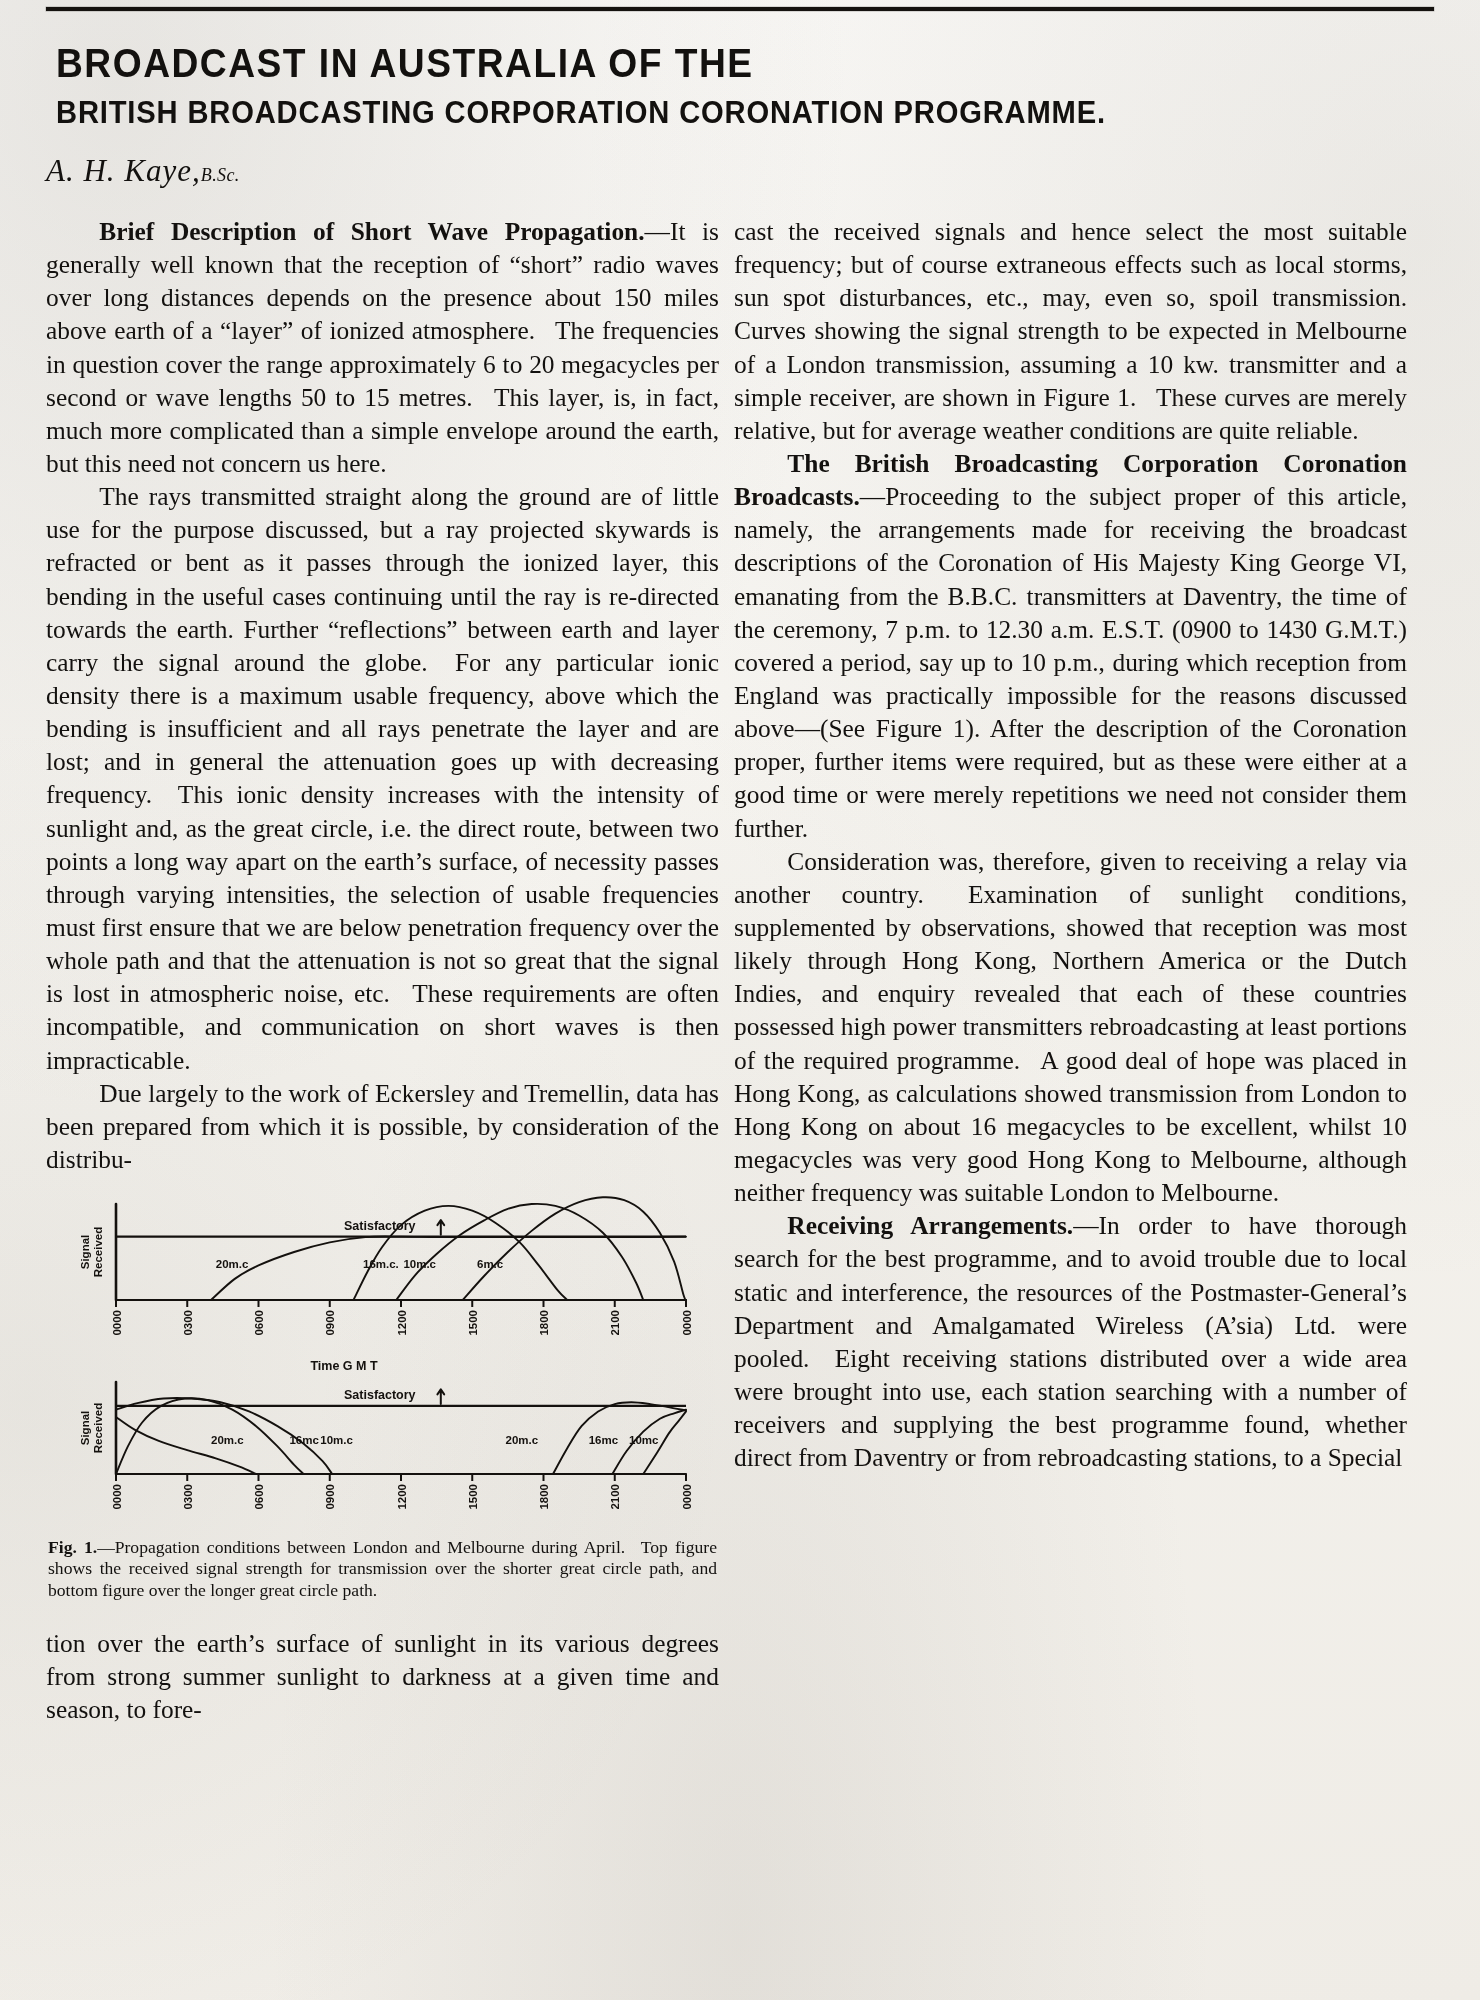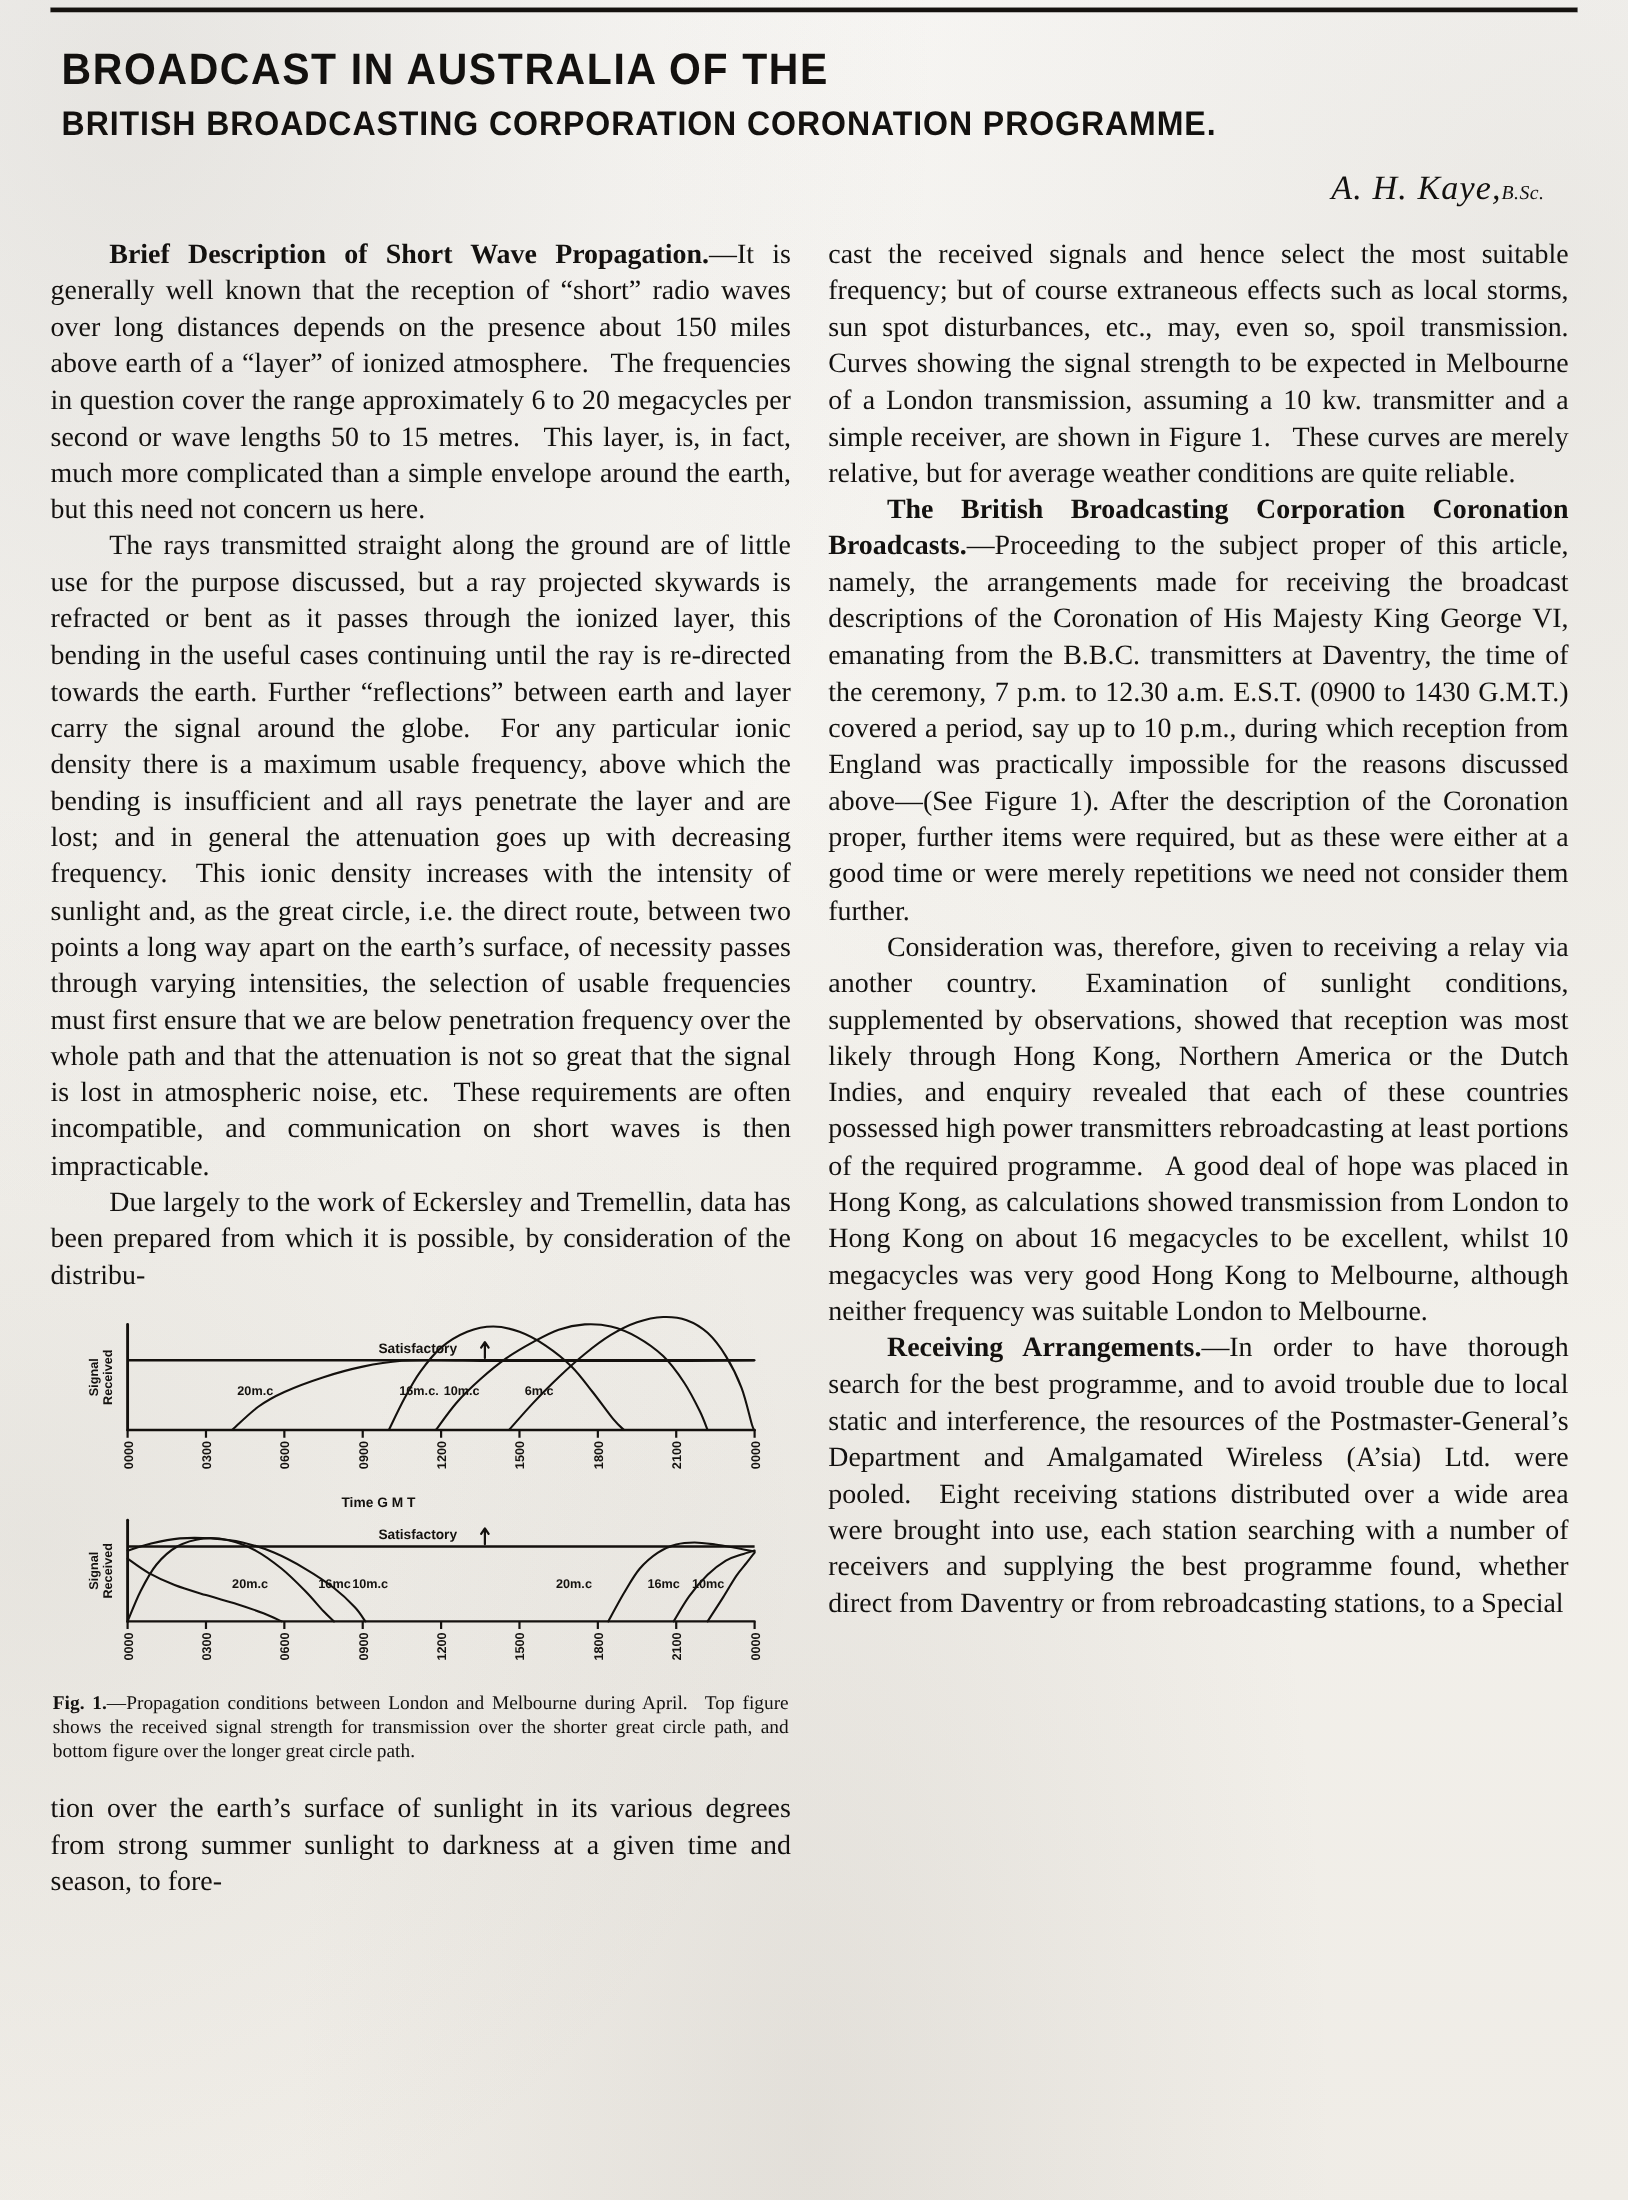"A. H. Kaye,B.Sc." .byline { text-align: right -> none }
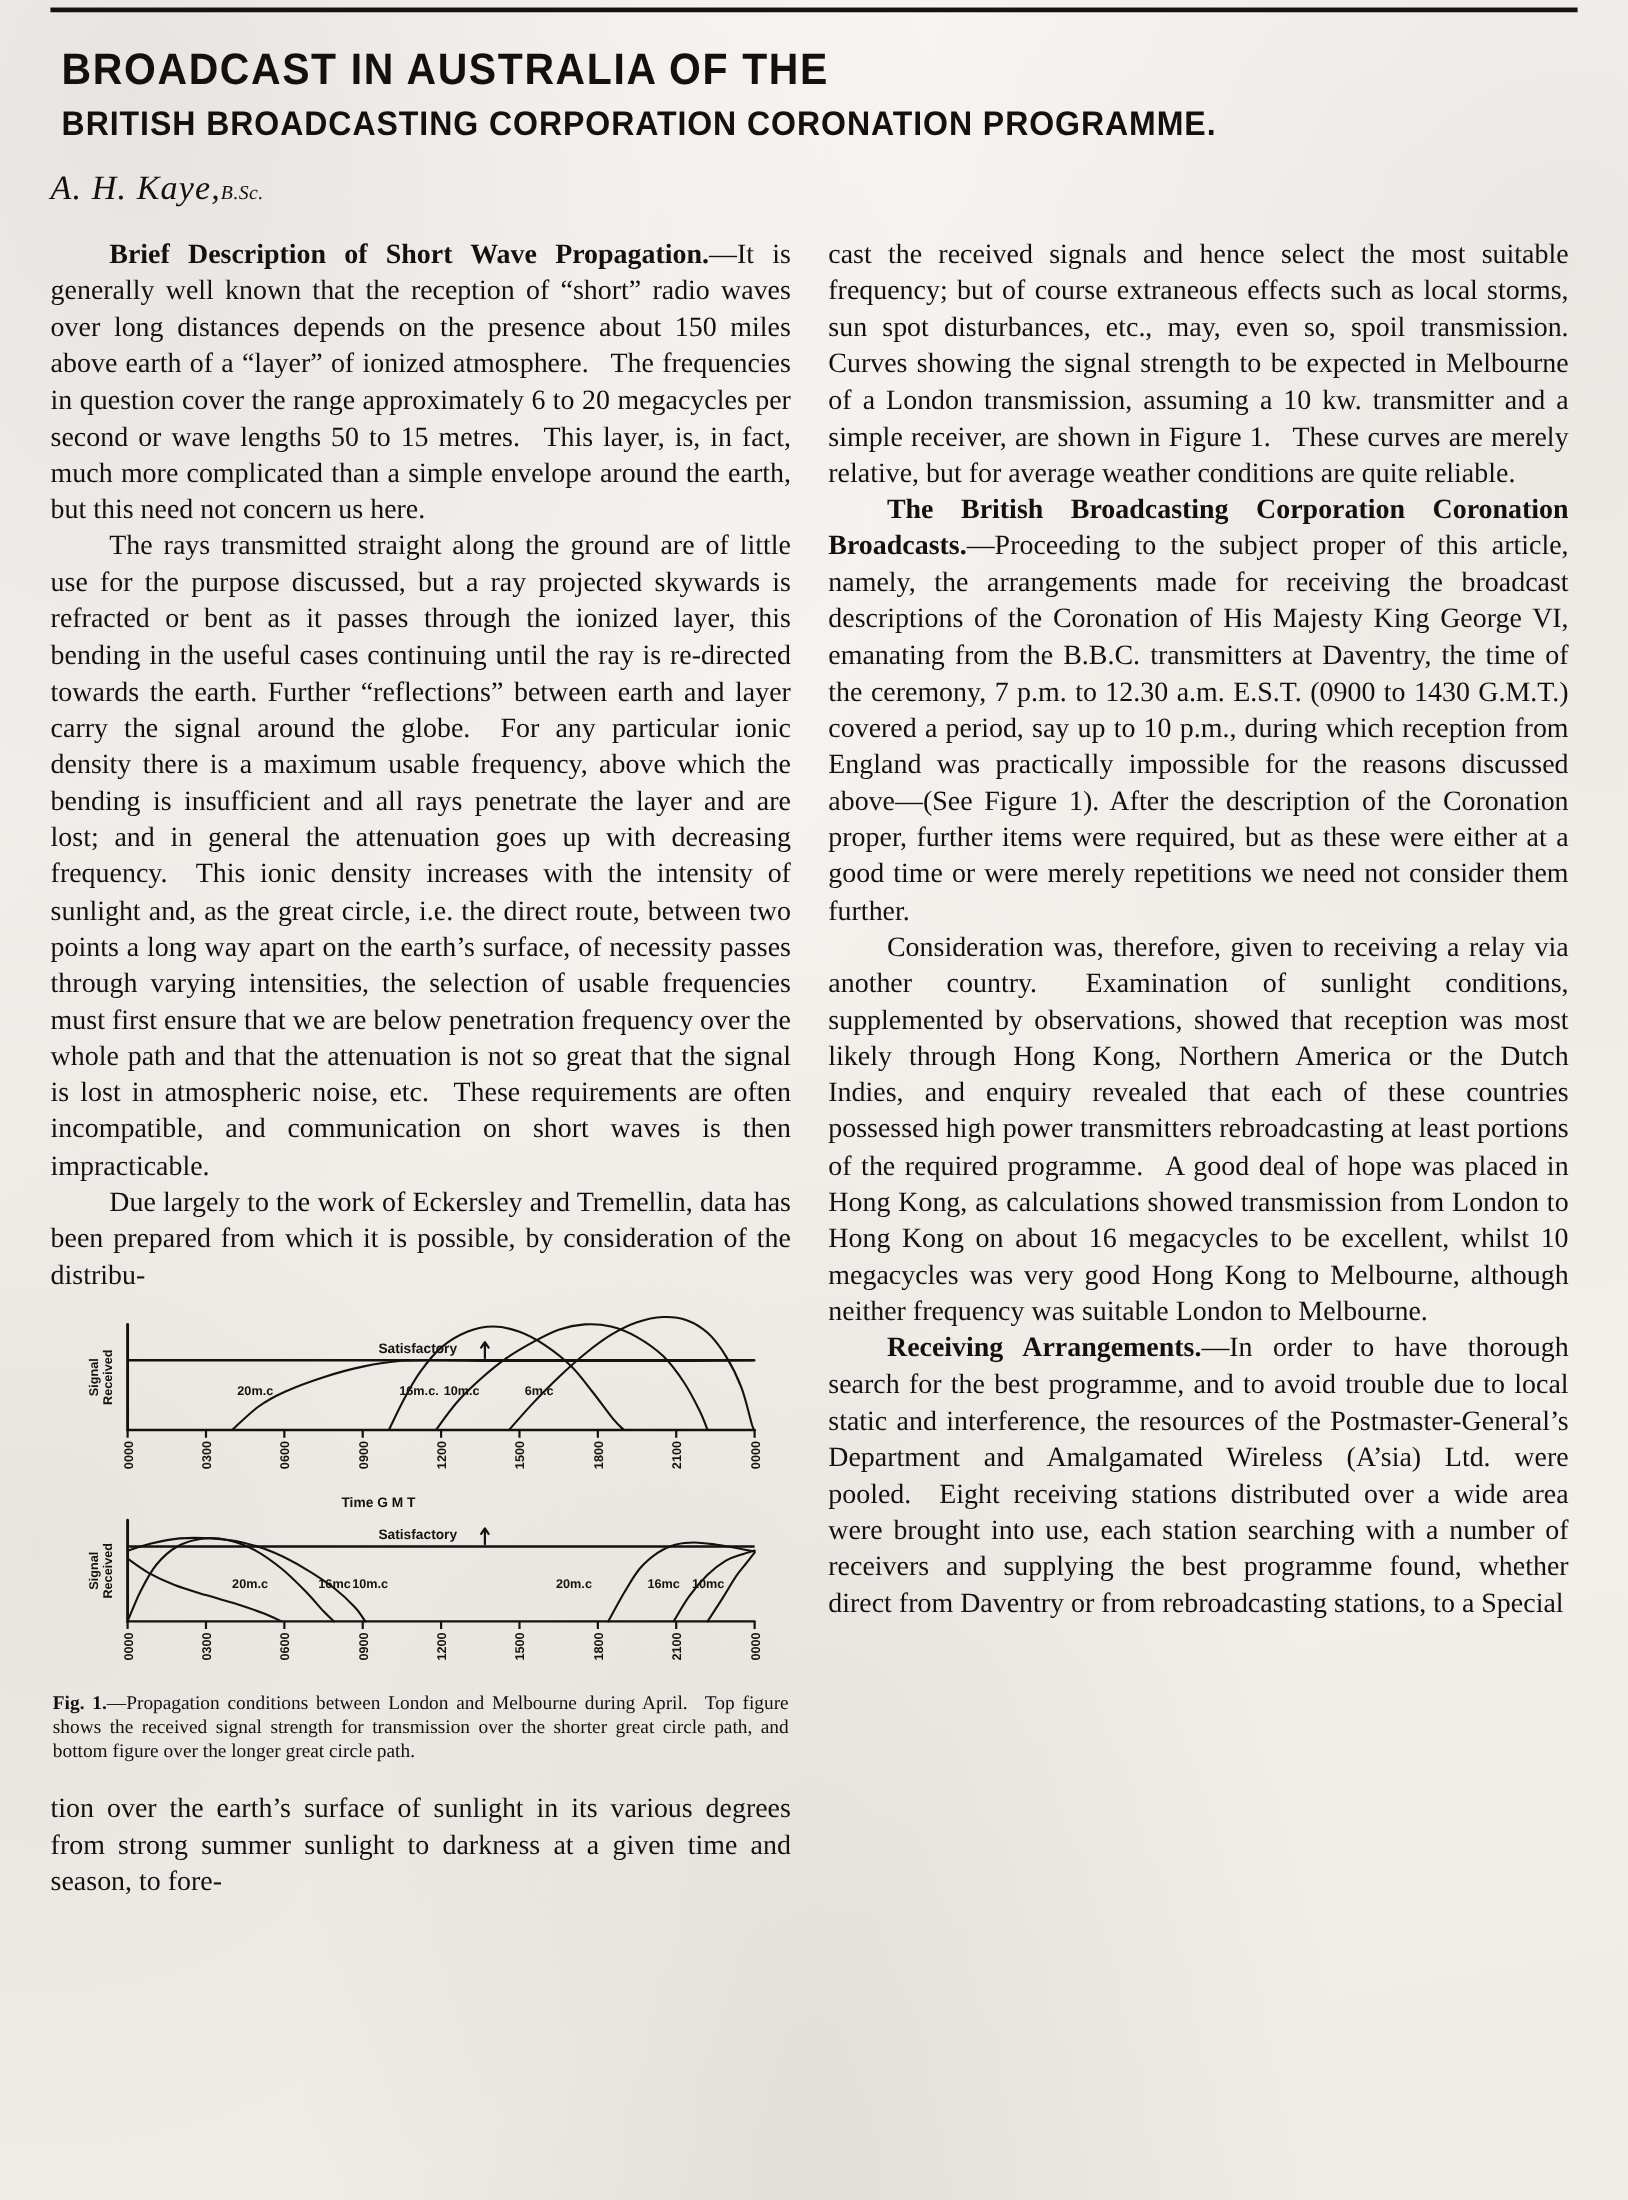"Brief Description of Short Wave" .cols { gap: 34px -> 15px }
